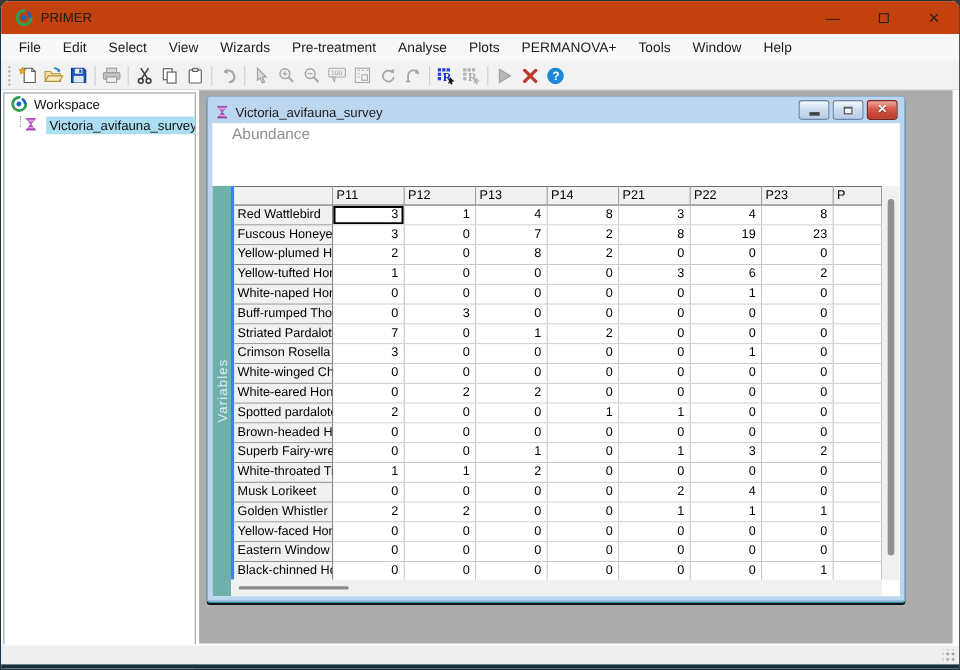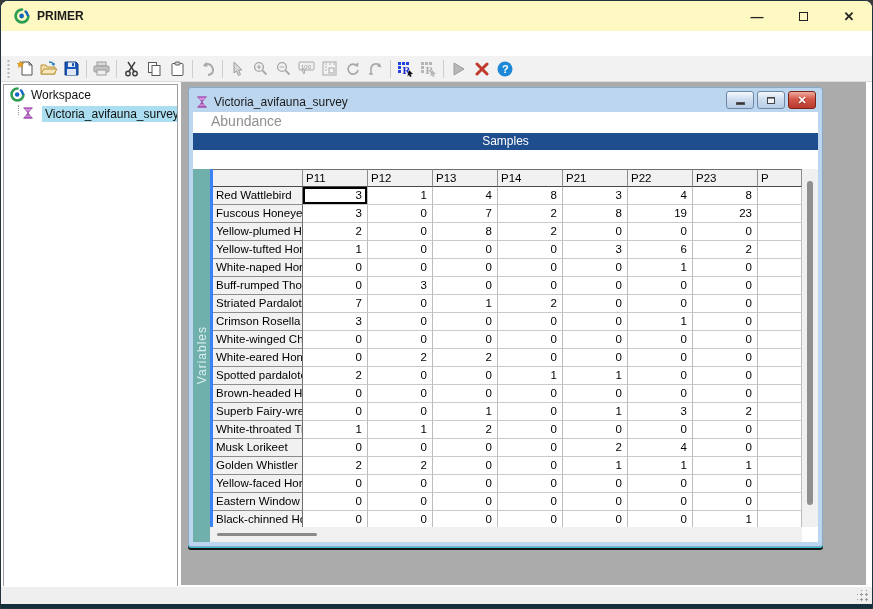"PRIMER" .titlebar { background: #fef9c3 -> #c2410c; font-weight: bold -> none }
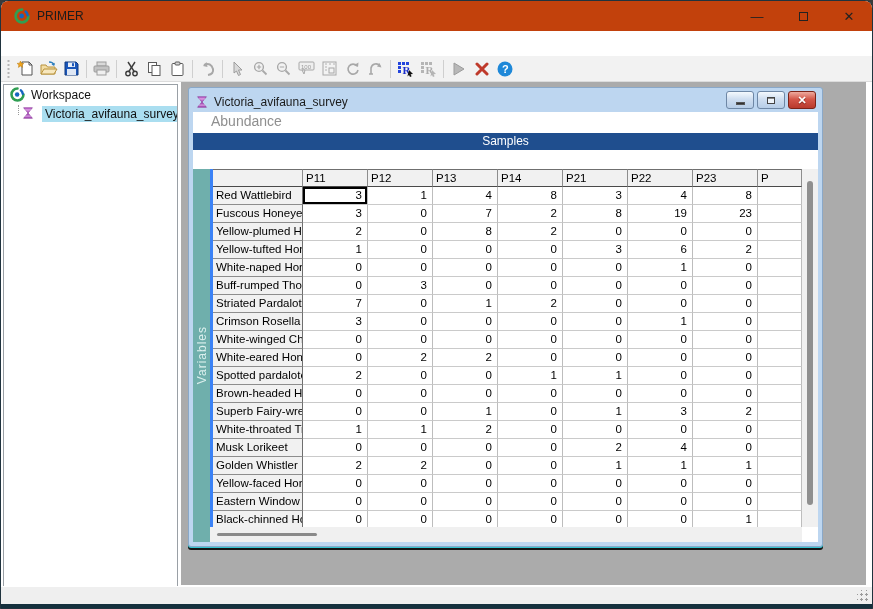"File" div.menubar { html: none -> <div> <span>File</span> <span>Edit</span> <span>Select</span> <span>View</span> <span>Wizards</span> <span>Pre-treatment</span> <span>Analyse</span> <span>Plots</span> <span>PERMANOVA+</span> <span>Tools</span> <span>Window</span> <span>Help</span> </div> }
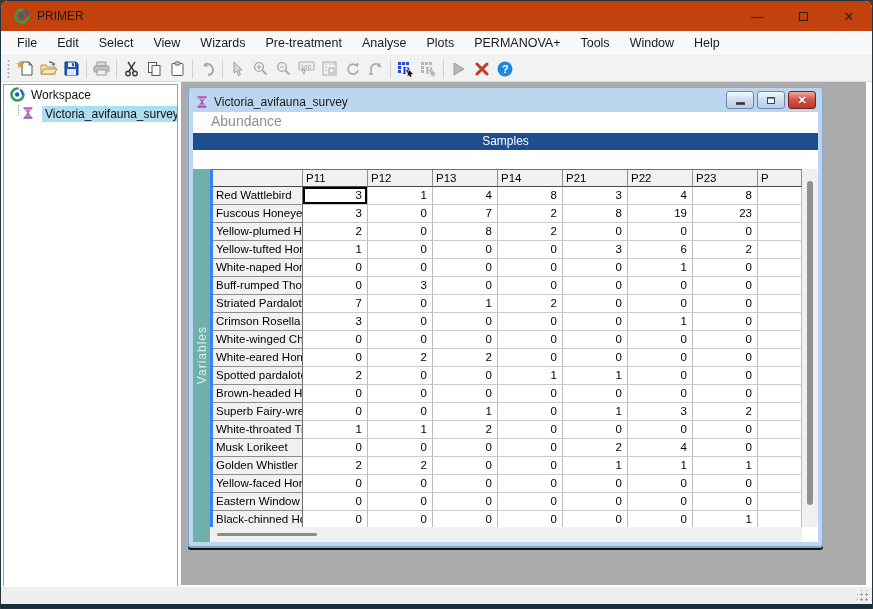"Samples" div.samples-bar { html: <div>Samples</div> -> none }
